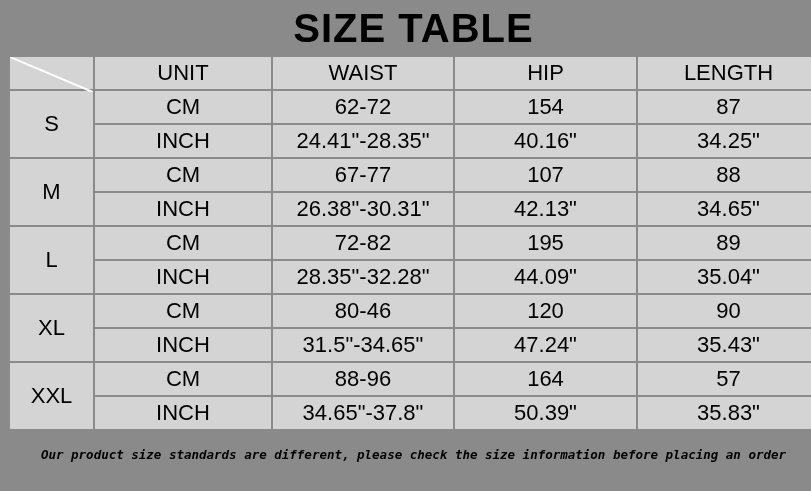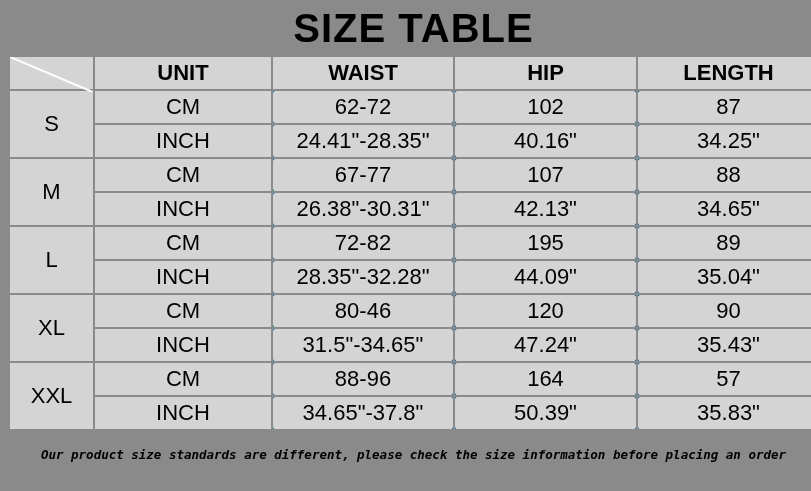"UNIT" td.header-cell { font-weight: bold -> normal }
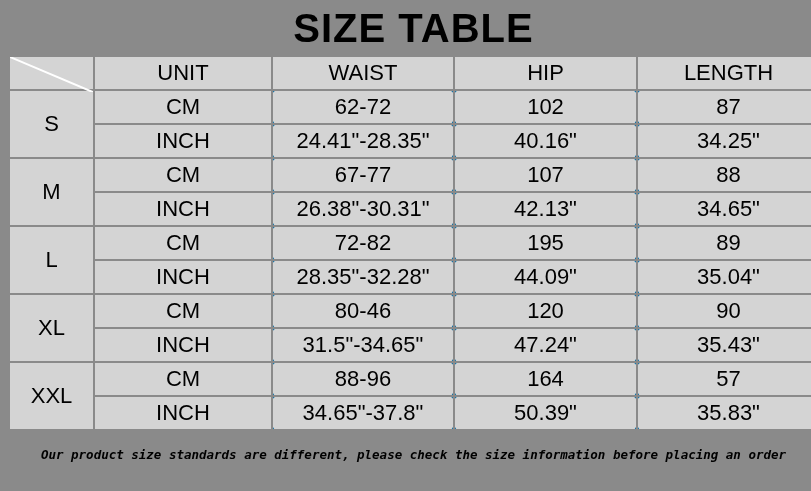"62-72" td.val-cell { border-radius: 6px -> none }
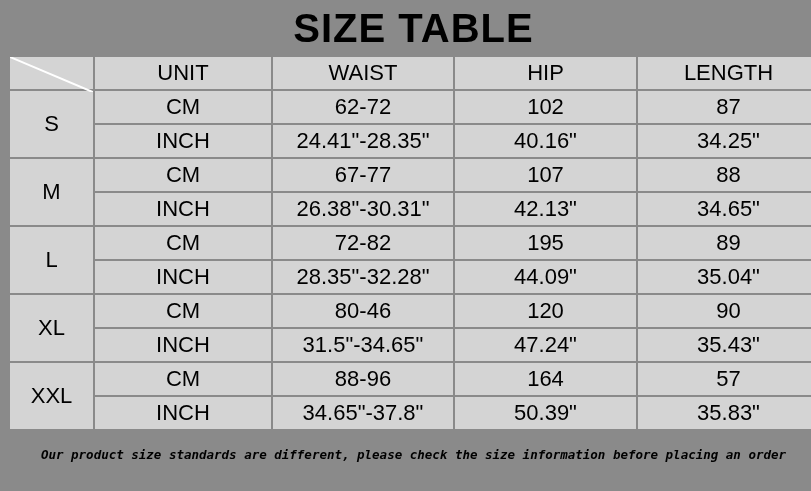"102" td.val-cell { text: 102 -> 154 }
